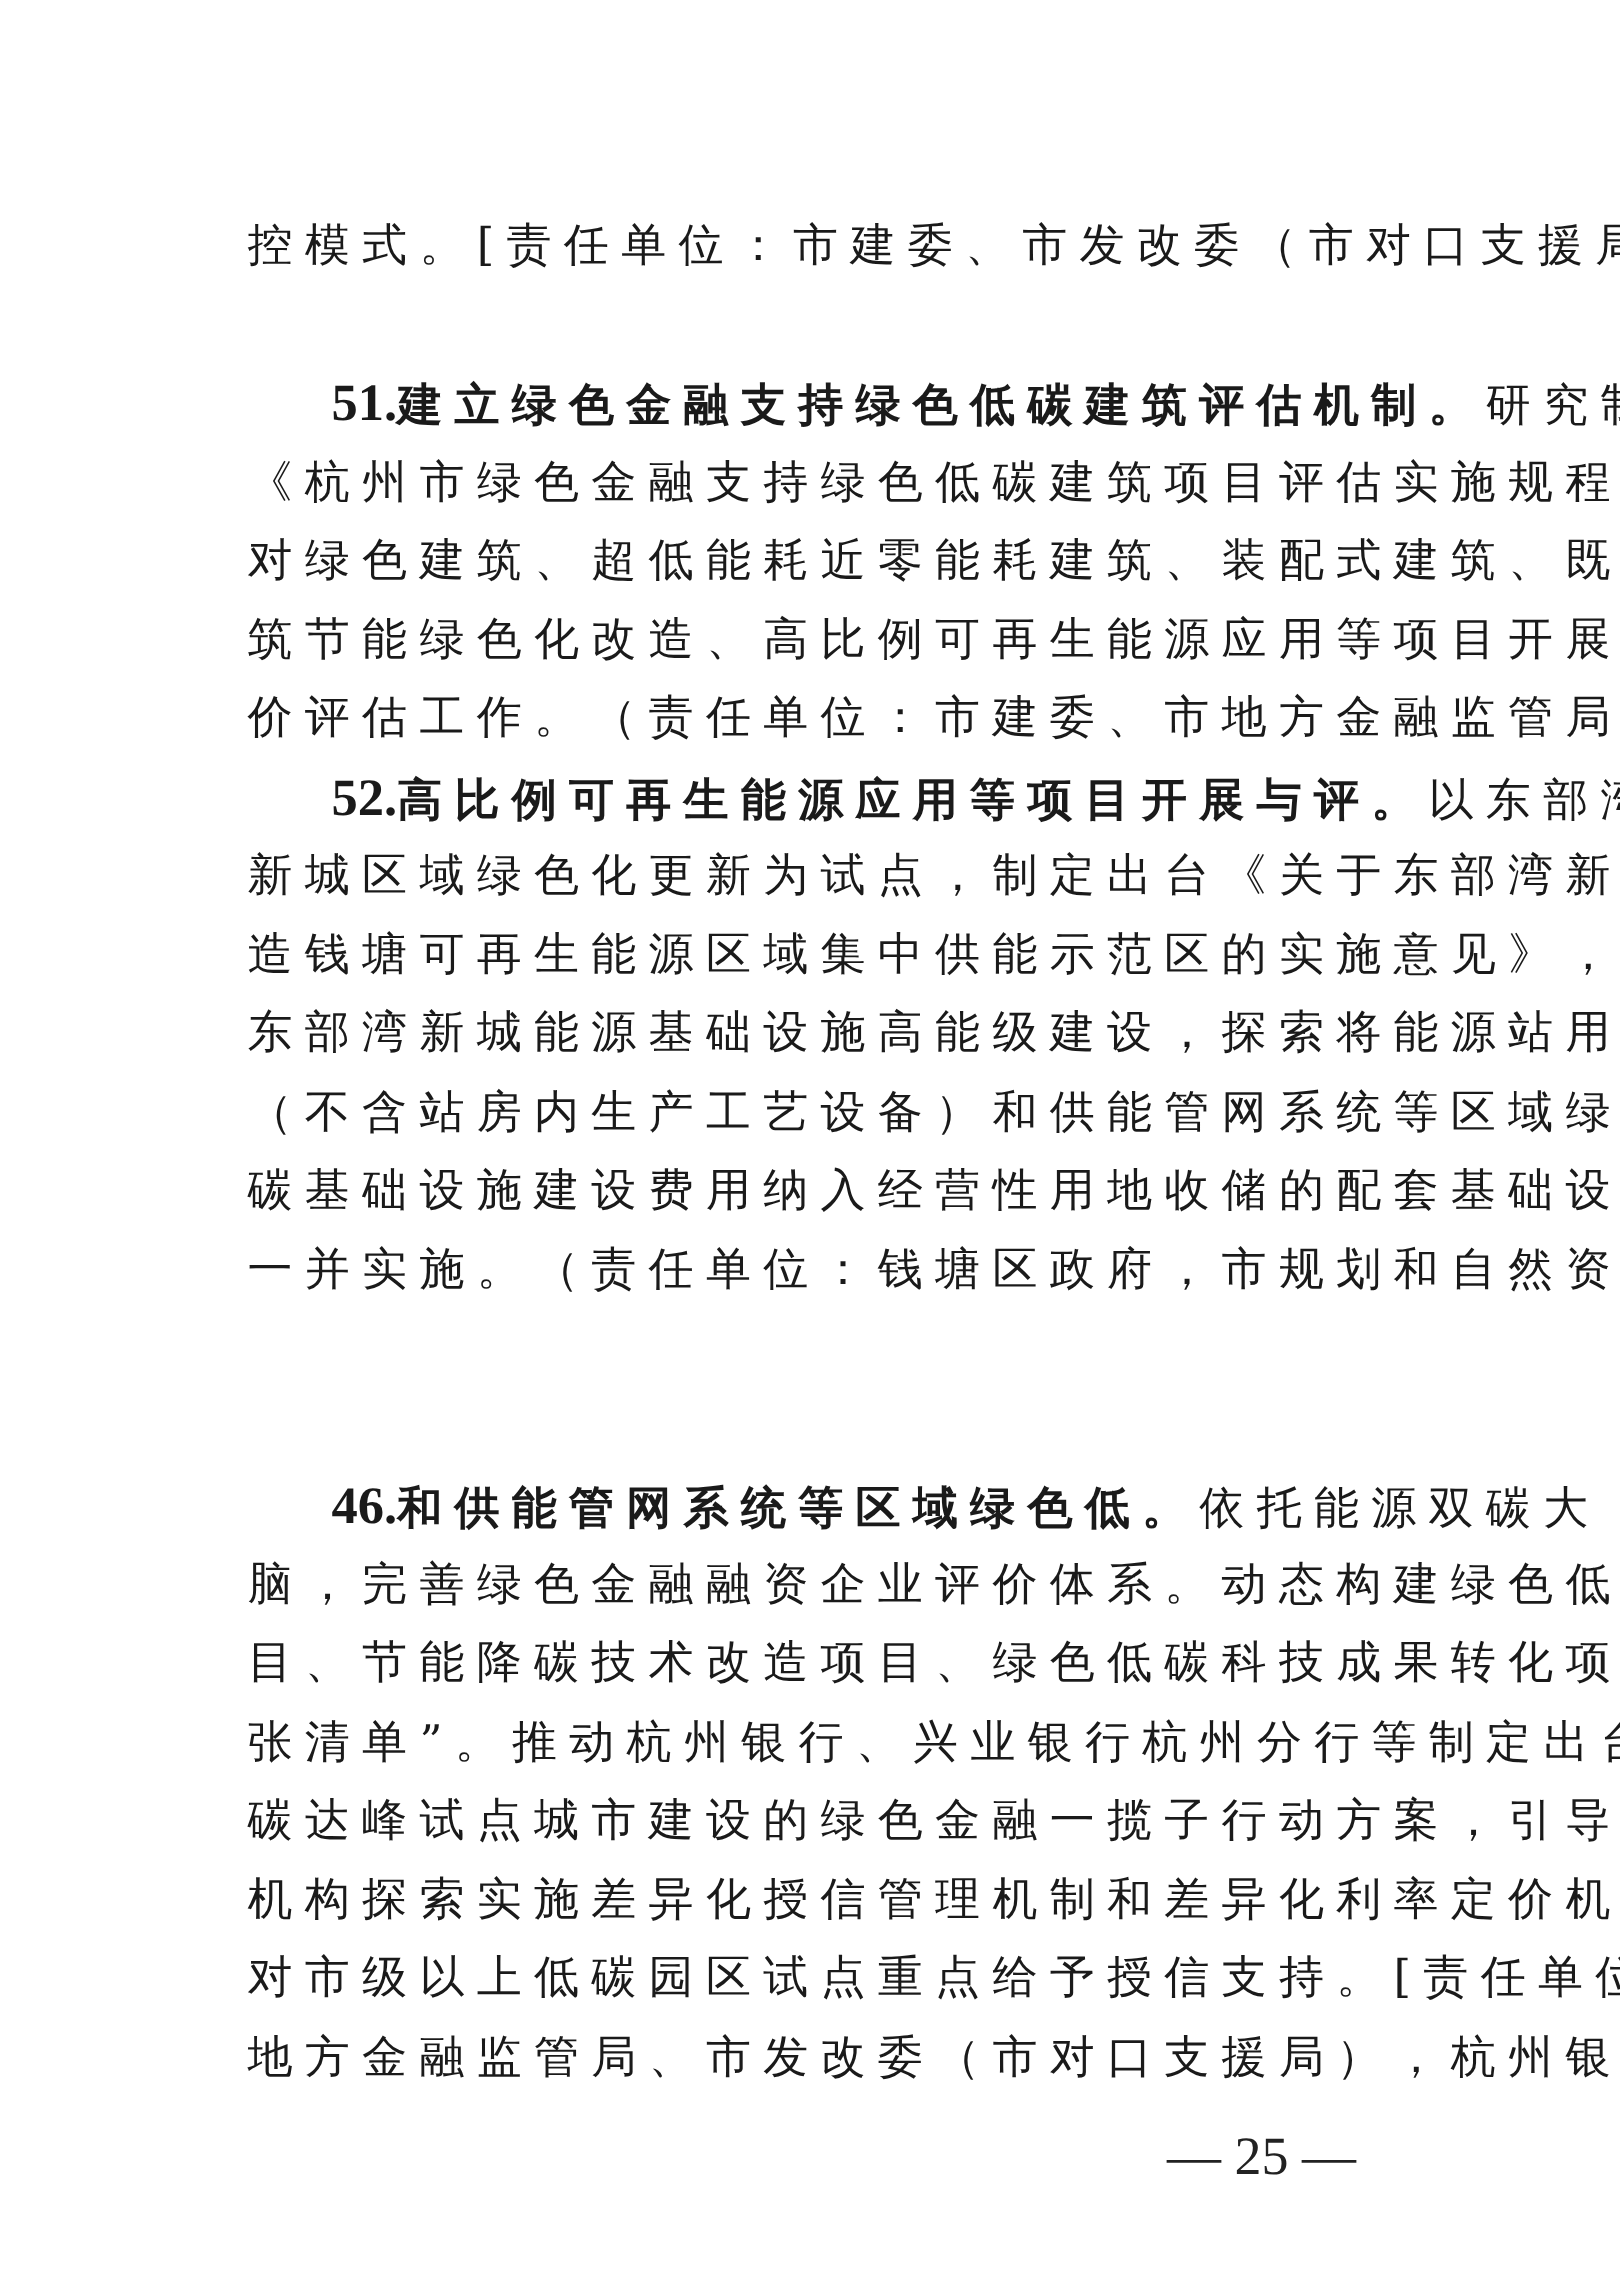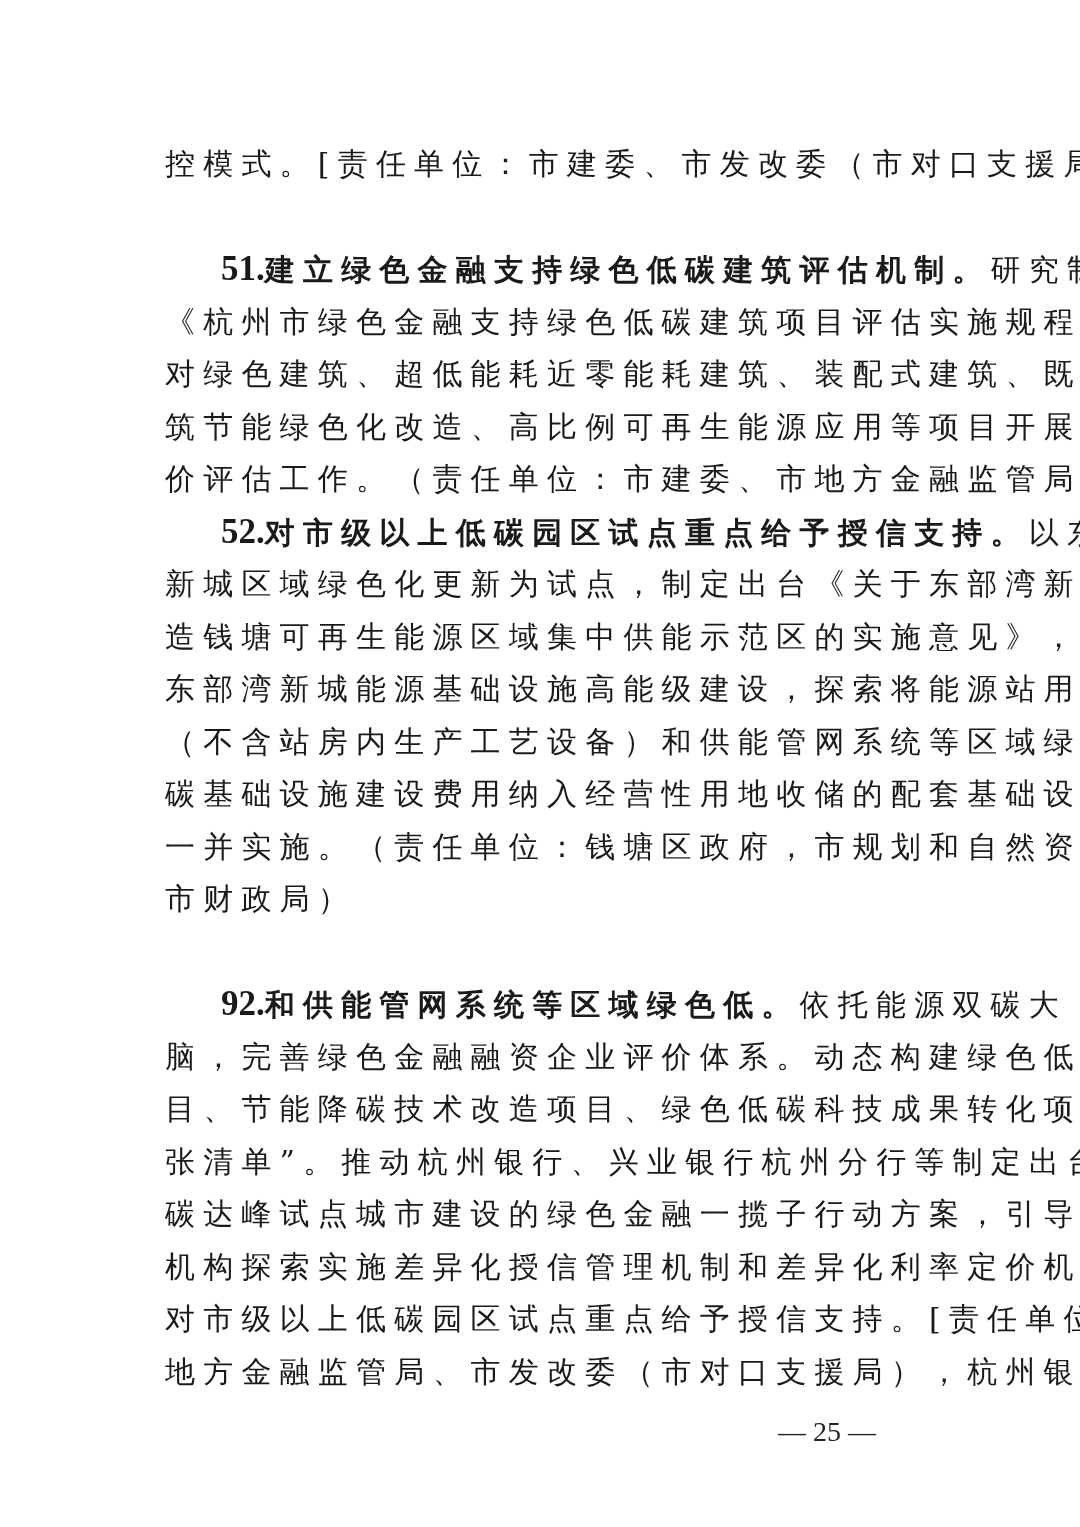"对市级以上低碳园区试点重点给予授信支持。" span.heading-text { text: 对市级以上低碳园区试点重点给予授信支持 -> 高比例可再生能源应用等项目开展与评 }
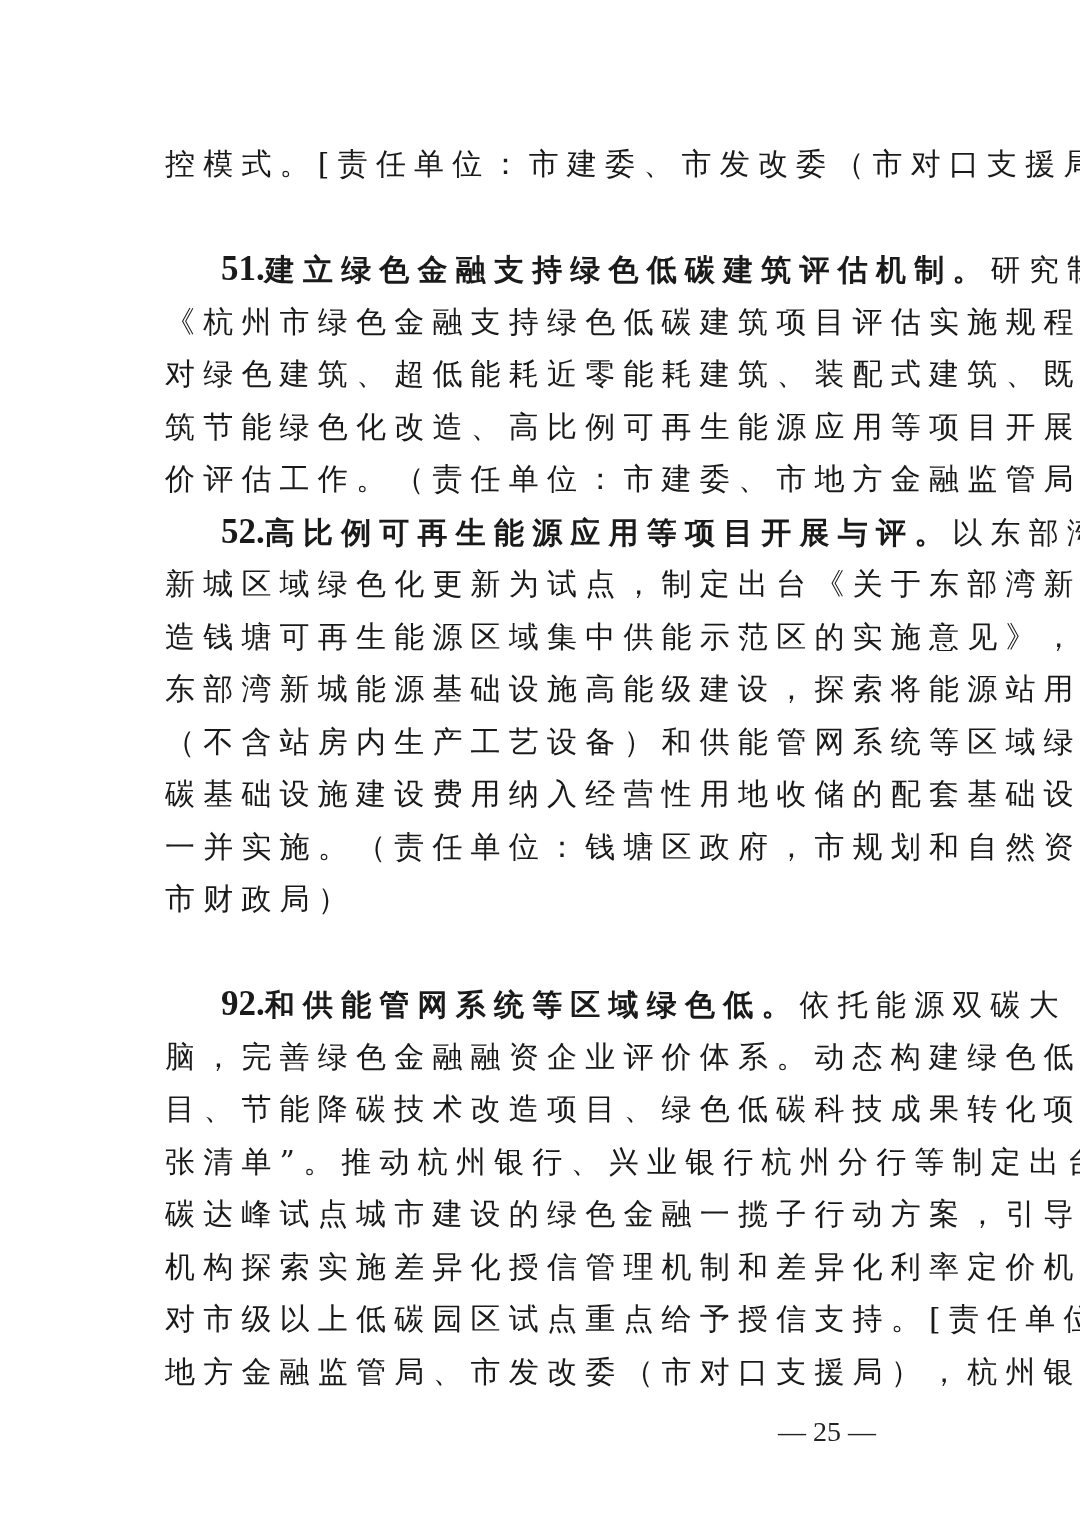"市财政局）" div.line { html: <div>市财政局）</div> -> none }
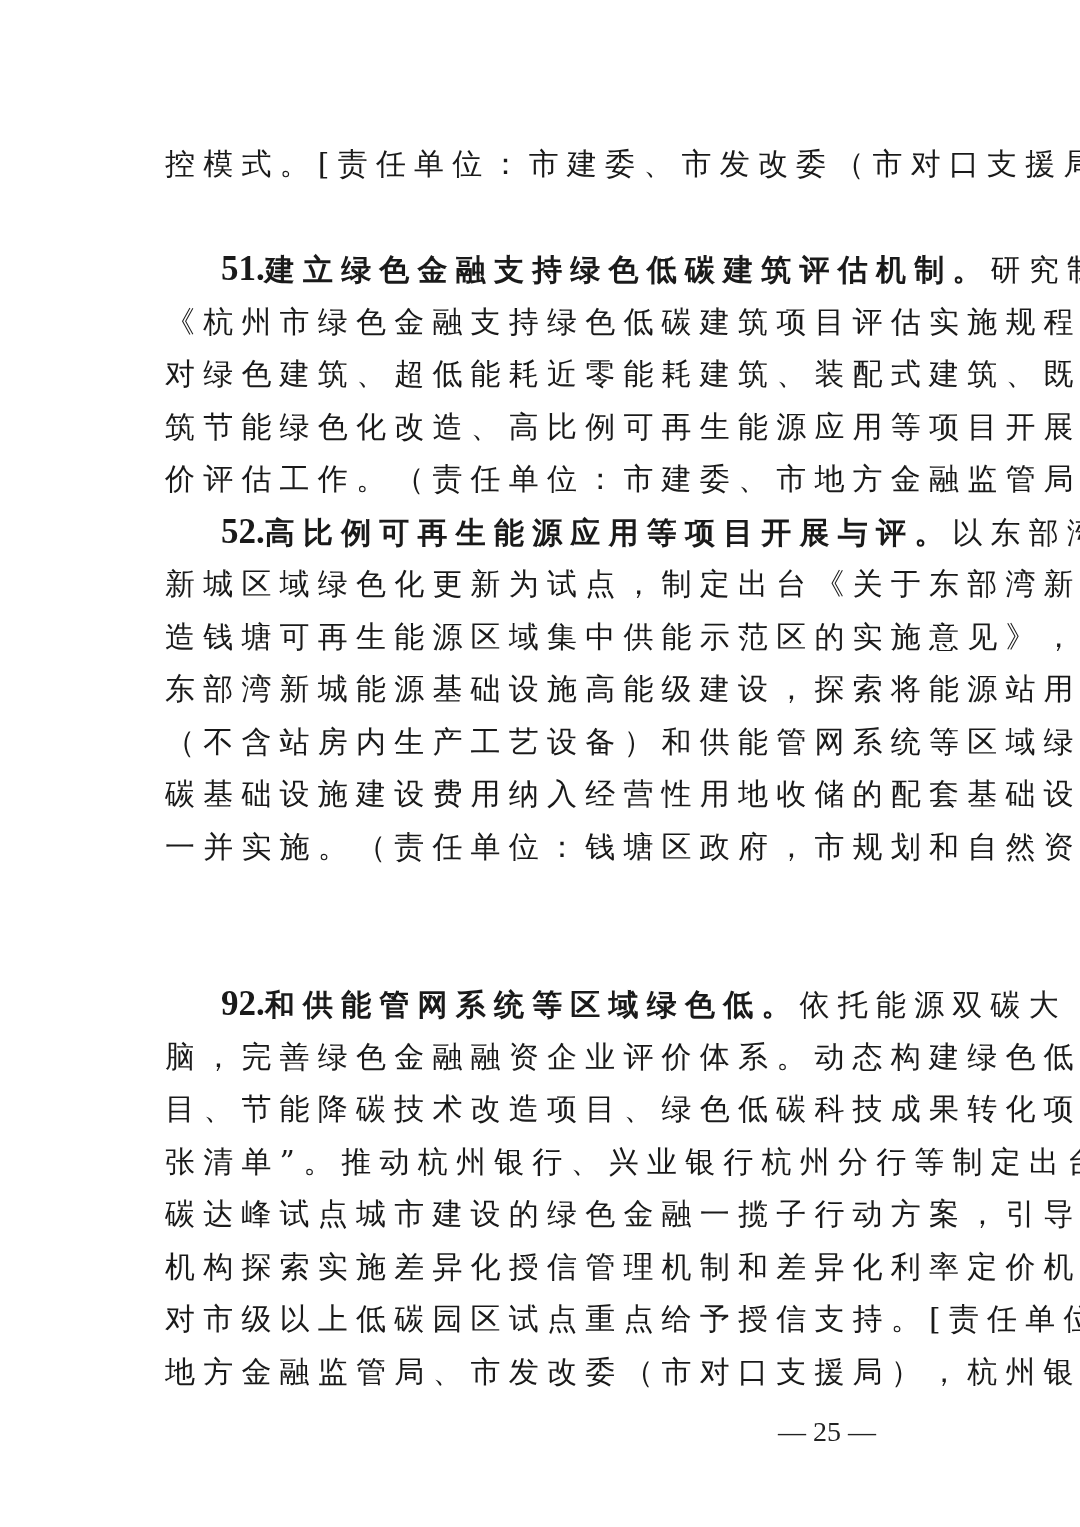"92." span.heading-num { text: 92 -> 46 }
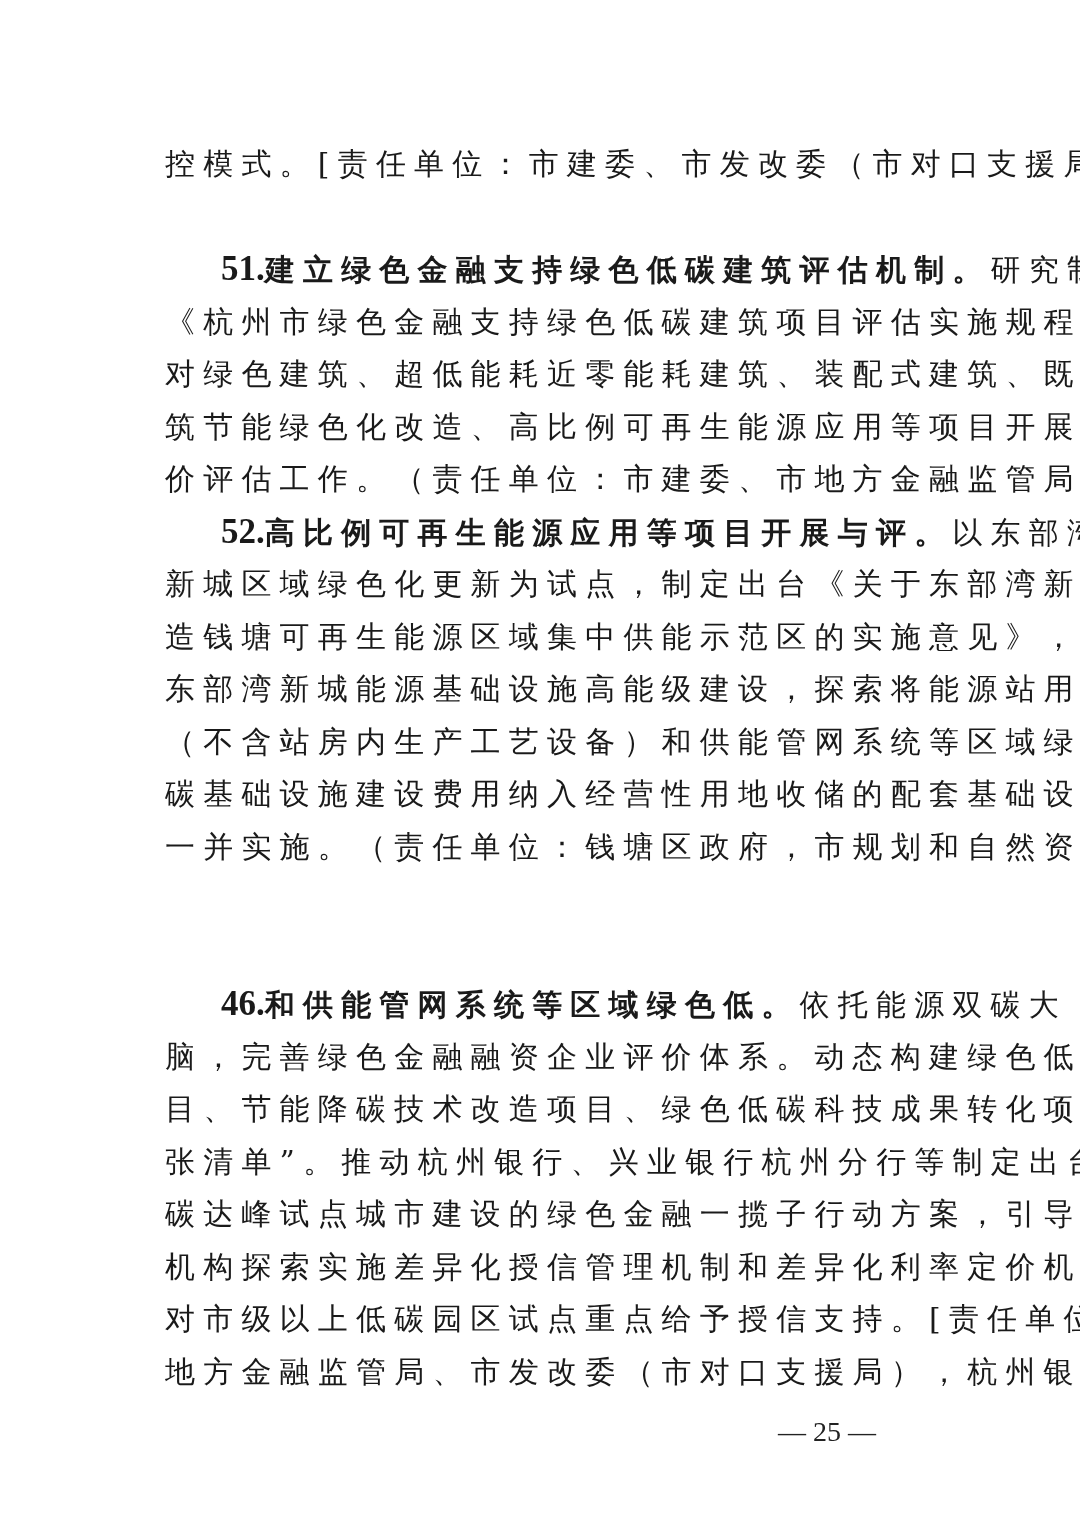"— 25 —" .page-number { font-size: 28px -> 36px }
